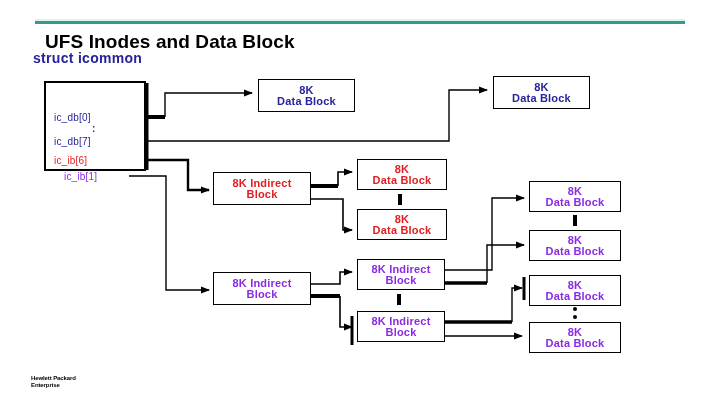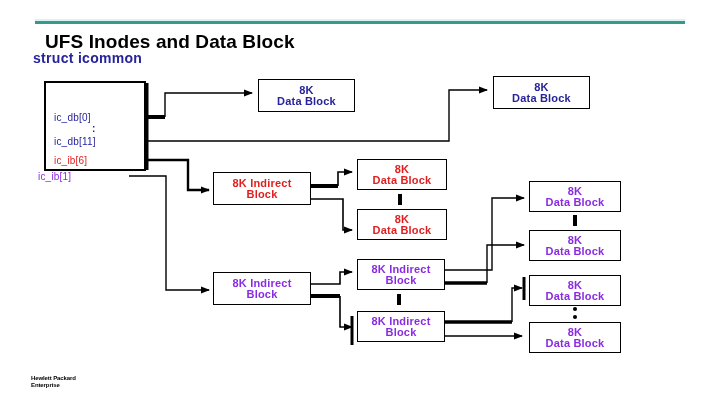"ic_db[11]" div.inode-field { text: 11 -> 7 }
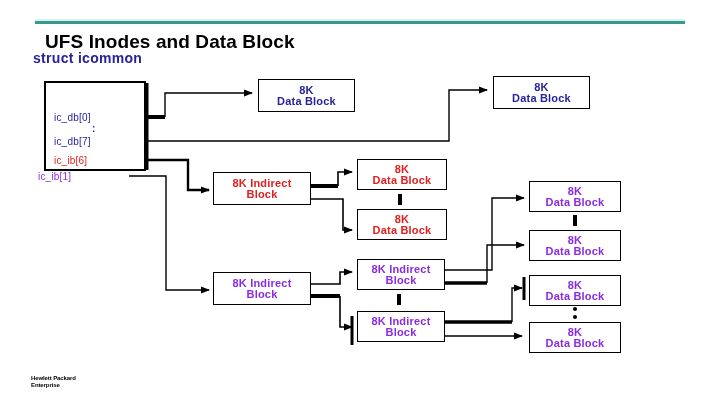"ic_ib[1]" div.inode-field { left: 38px -> 64px }
